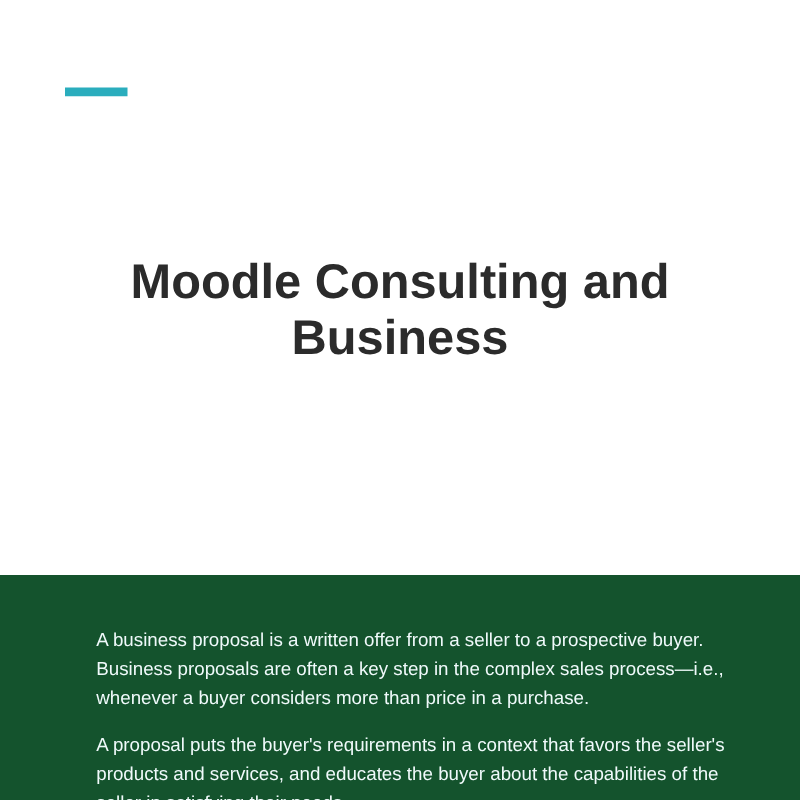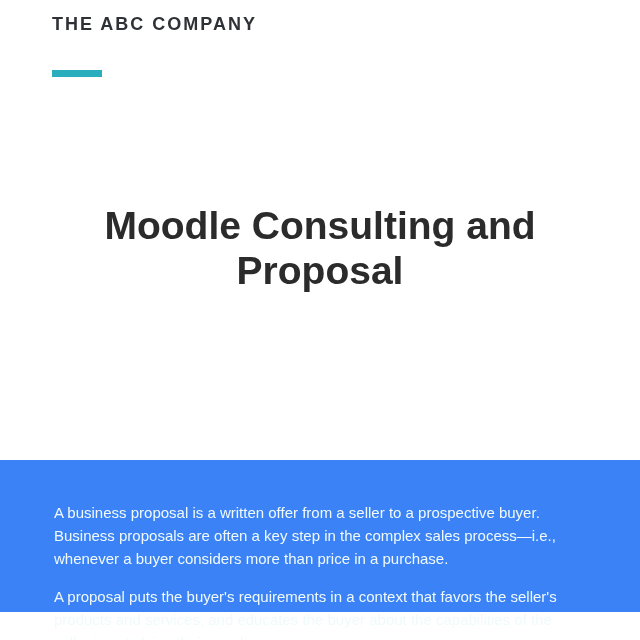"THE ABC COMPANY" div.brand { html: <div>THE ABC COMPANY</div> -> none }
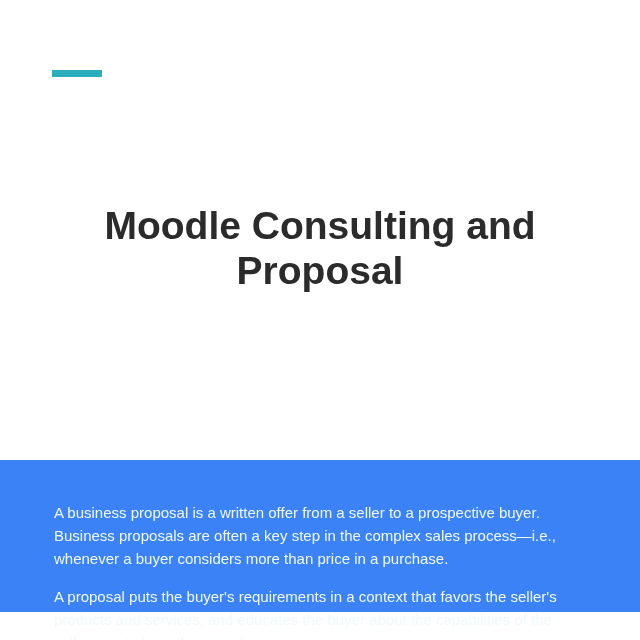"Proposal" span.line { text: Proposal -> Business }
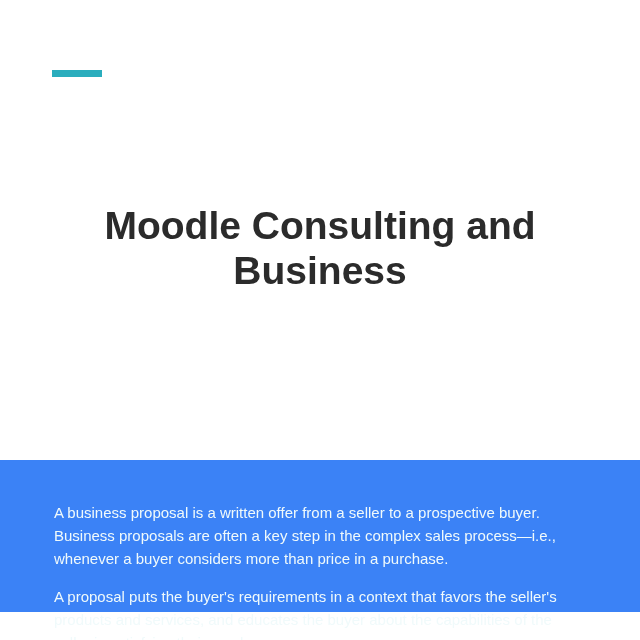"A business proposal is a" .teal-banner { background: #3b82f6 -> #14532d; height: 152px -> 180px; padding: 41px 50px 0 54px -> 41px 50px 0 77px }
